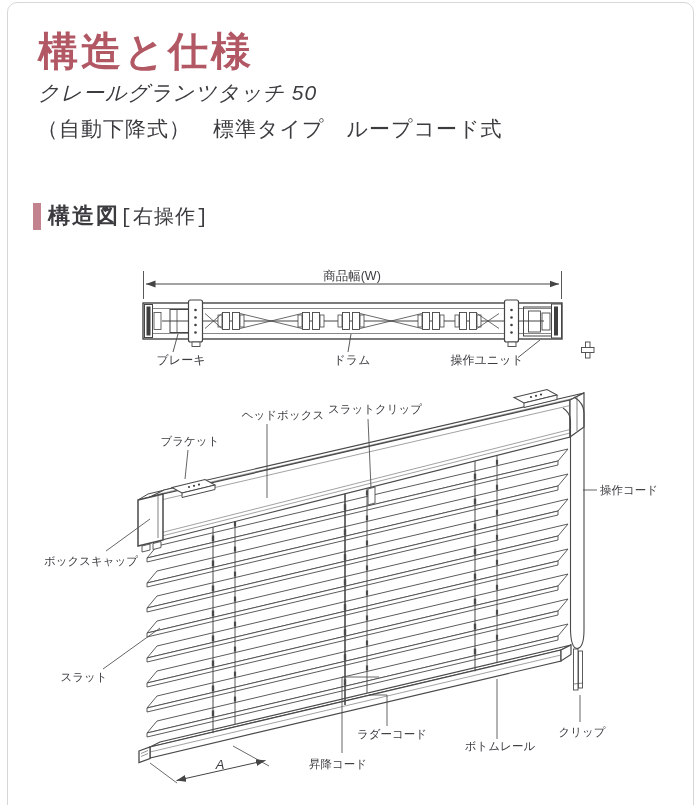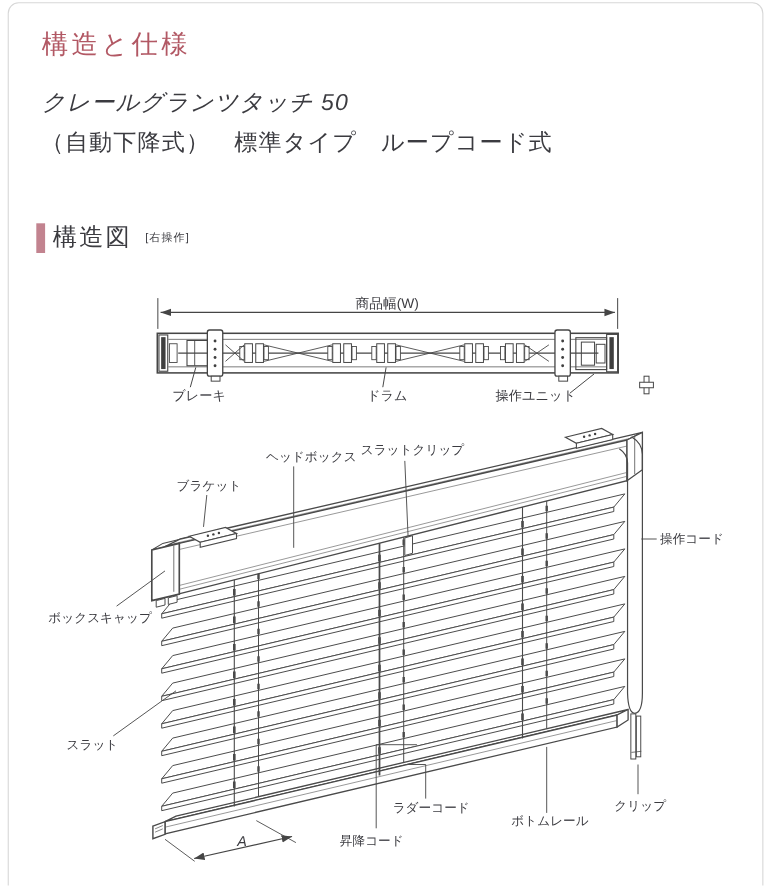"構造と仕様" .page-title { font-size: 24px -> 40px; font-weight: normal -> bold }
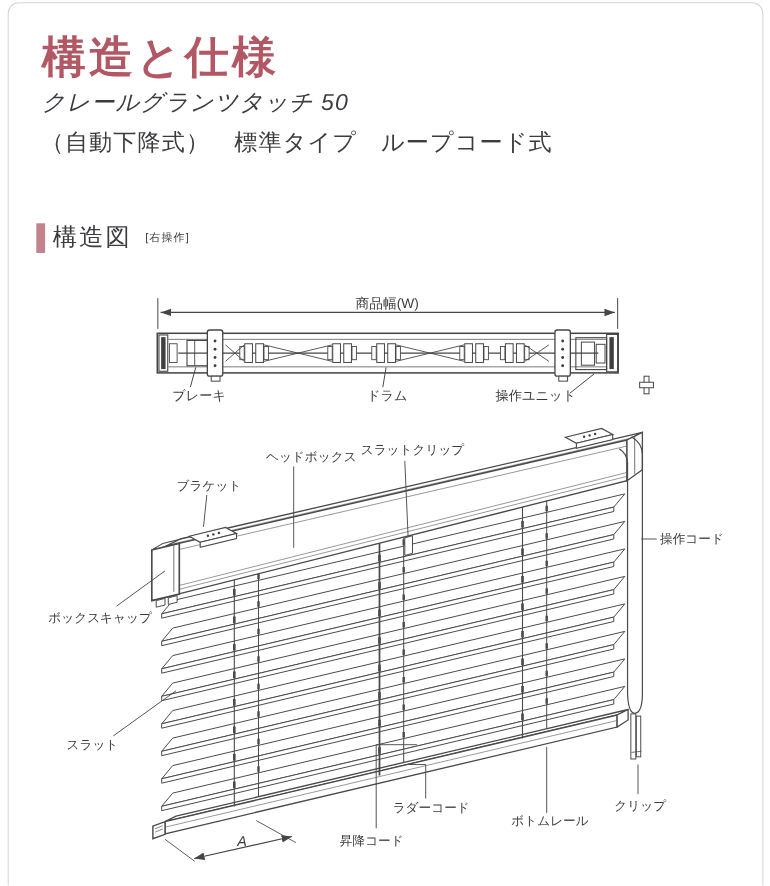"構造図" .section-title { font-weight: normal -> bold }
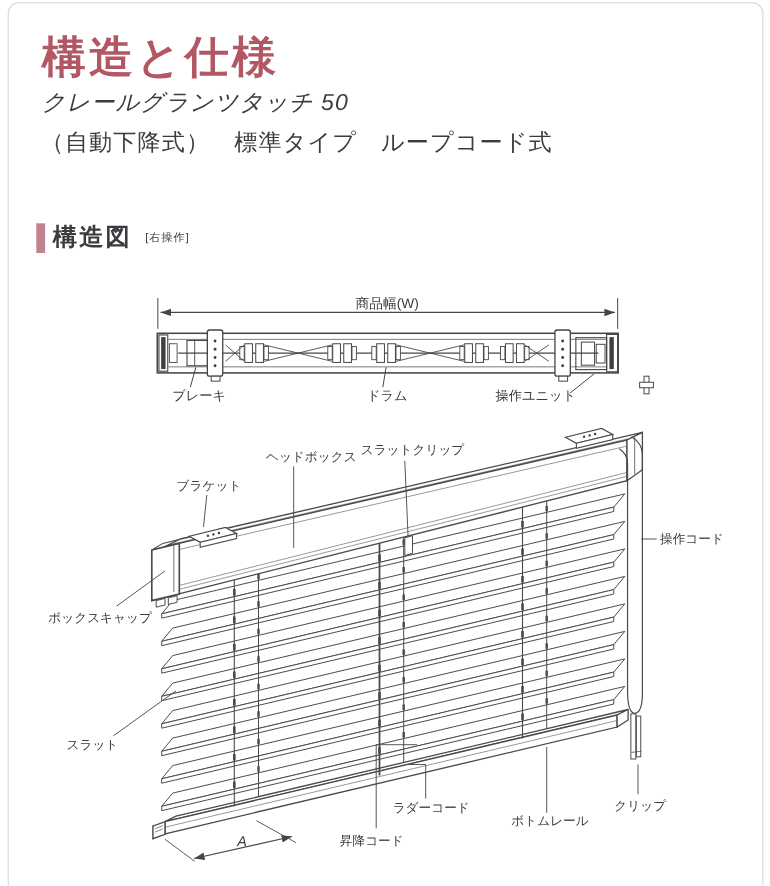"[右操作]" .section-note { font-family: none -> Liberation Mono, monospace; font-size: 10px -> 20px; margin-left: 12px -> 0 }
